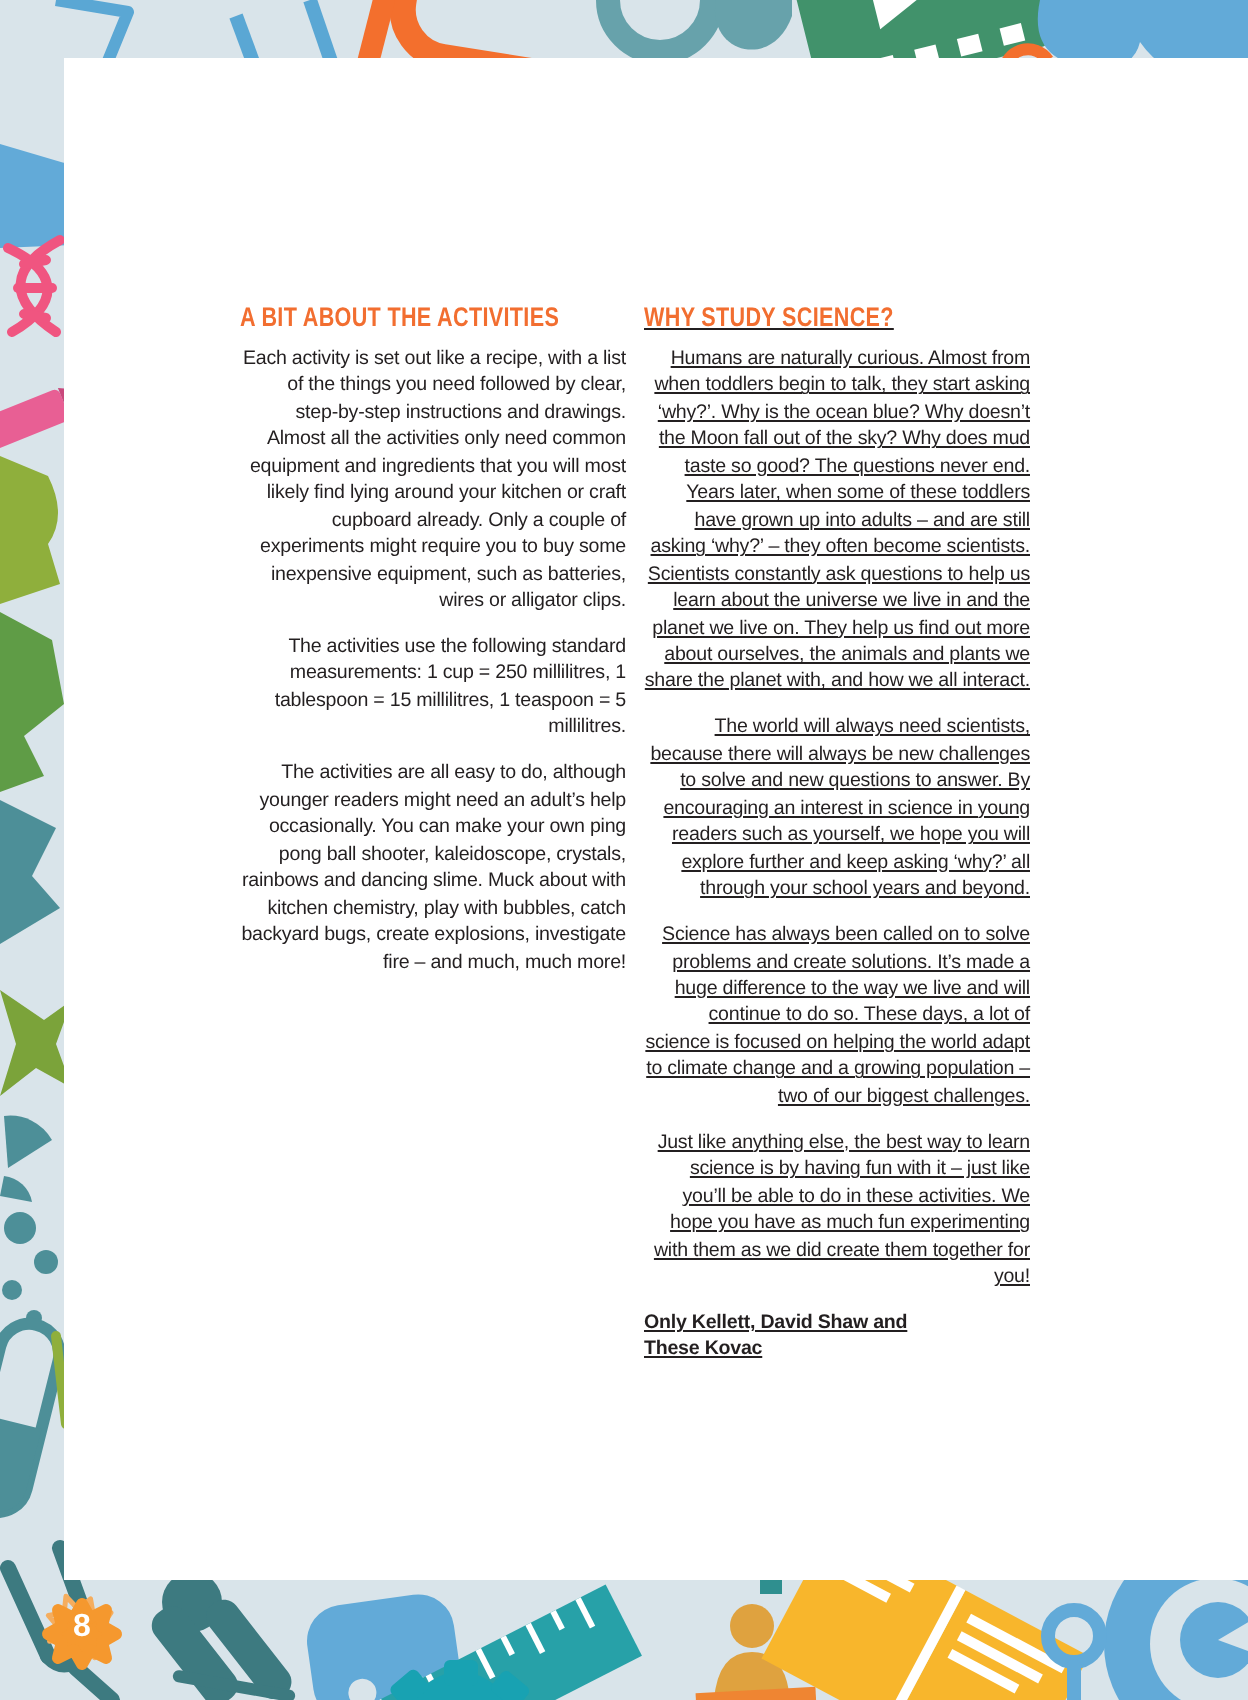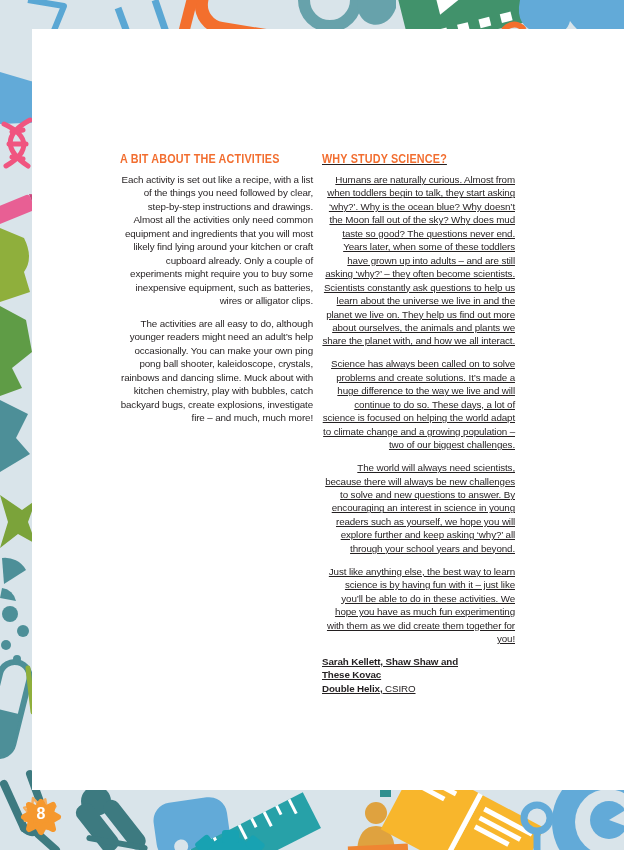"The activities use the following" p { html: none -> <p>The activities use the following standard measurements: 1 cup = 250 millilitres, 1 tablespoon = 15 millilitres, 1 teaspoon = 5 millilitres.</p> }
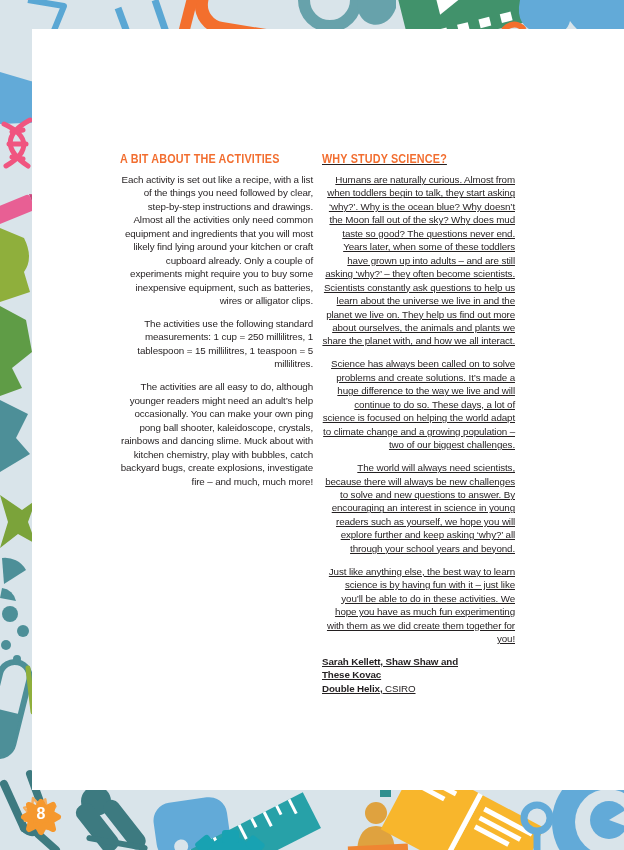"Science has always been called" p { order: before "The world will always need" -> after "The world will always need" }
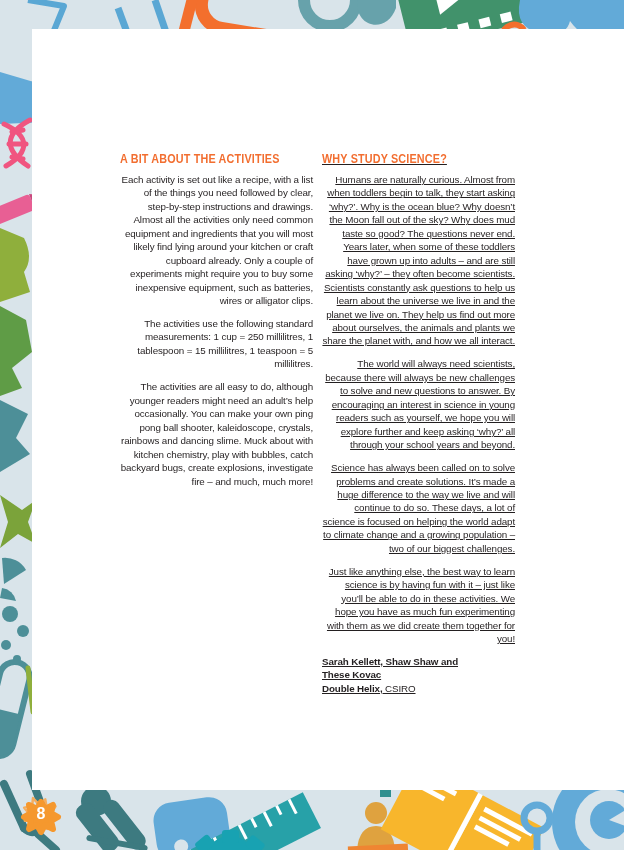"Sarah Kellett, Shaw Shaw and" div { text: Sarah Kellett, Shaw -> Only Kellett, David }
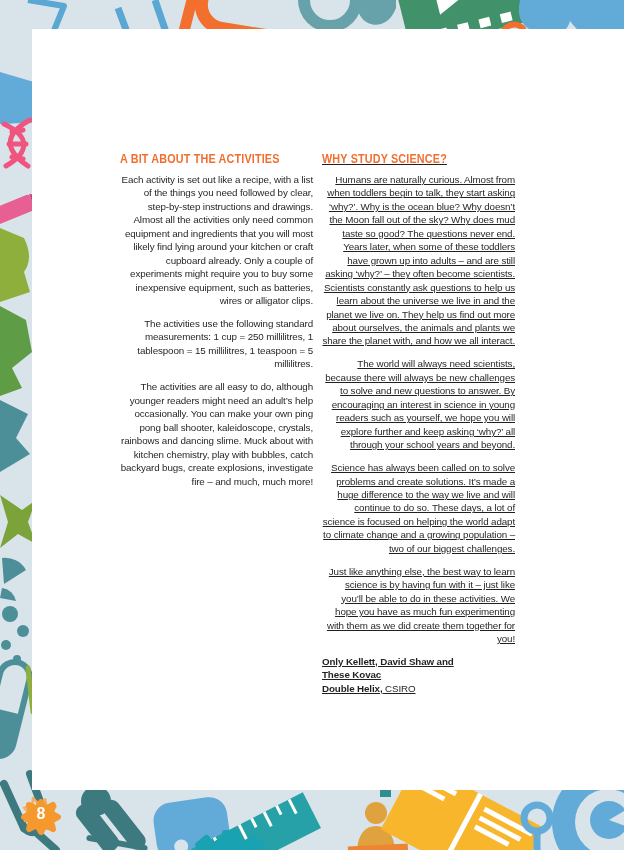"Double Helix, CSIRO" div { html: <div> <span>Double Helix,</span><span> CSIRO</span> </div> -> none }
